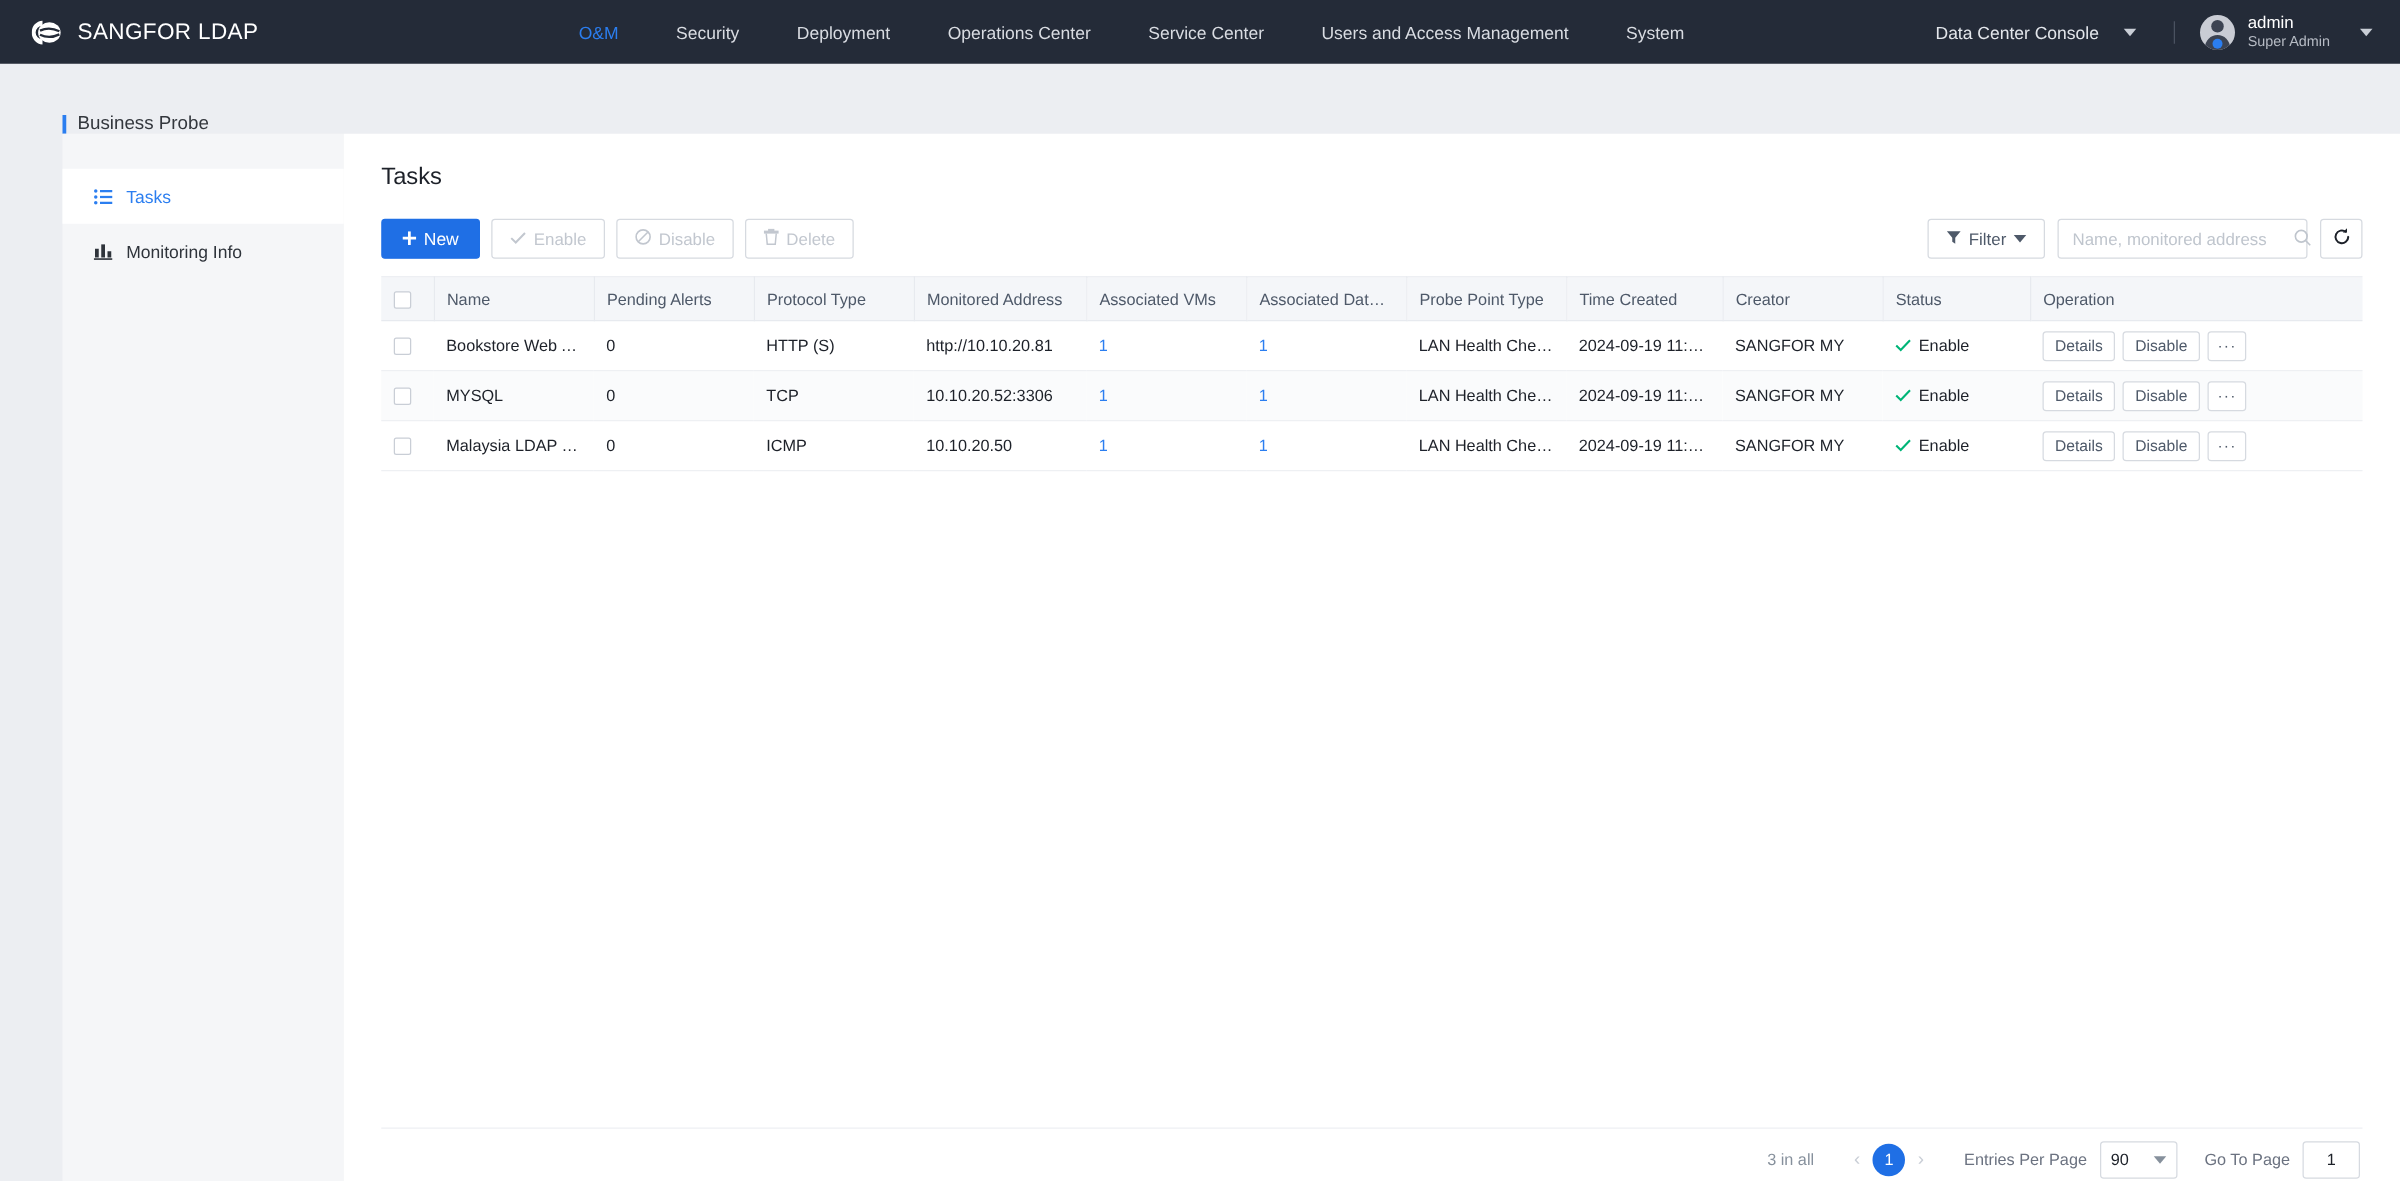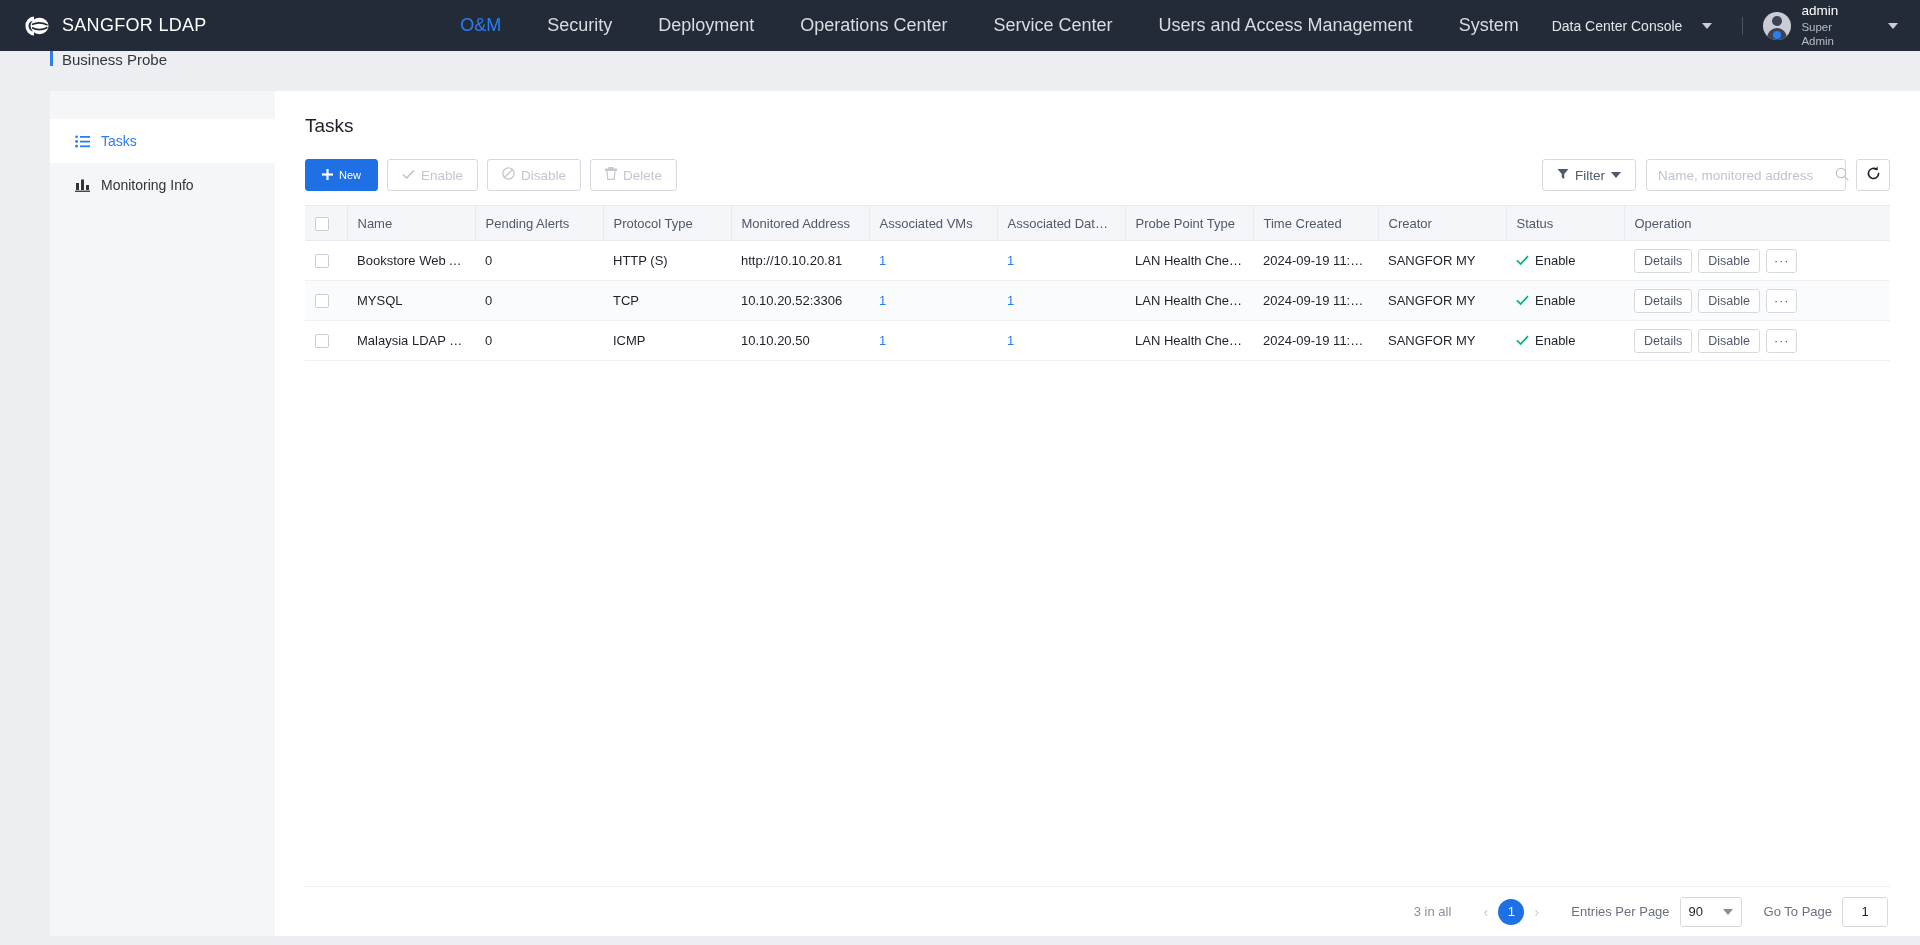"O&M" .nav-item { font-size: 18px -> 14px }
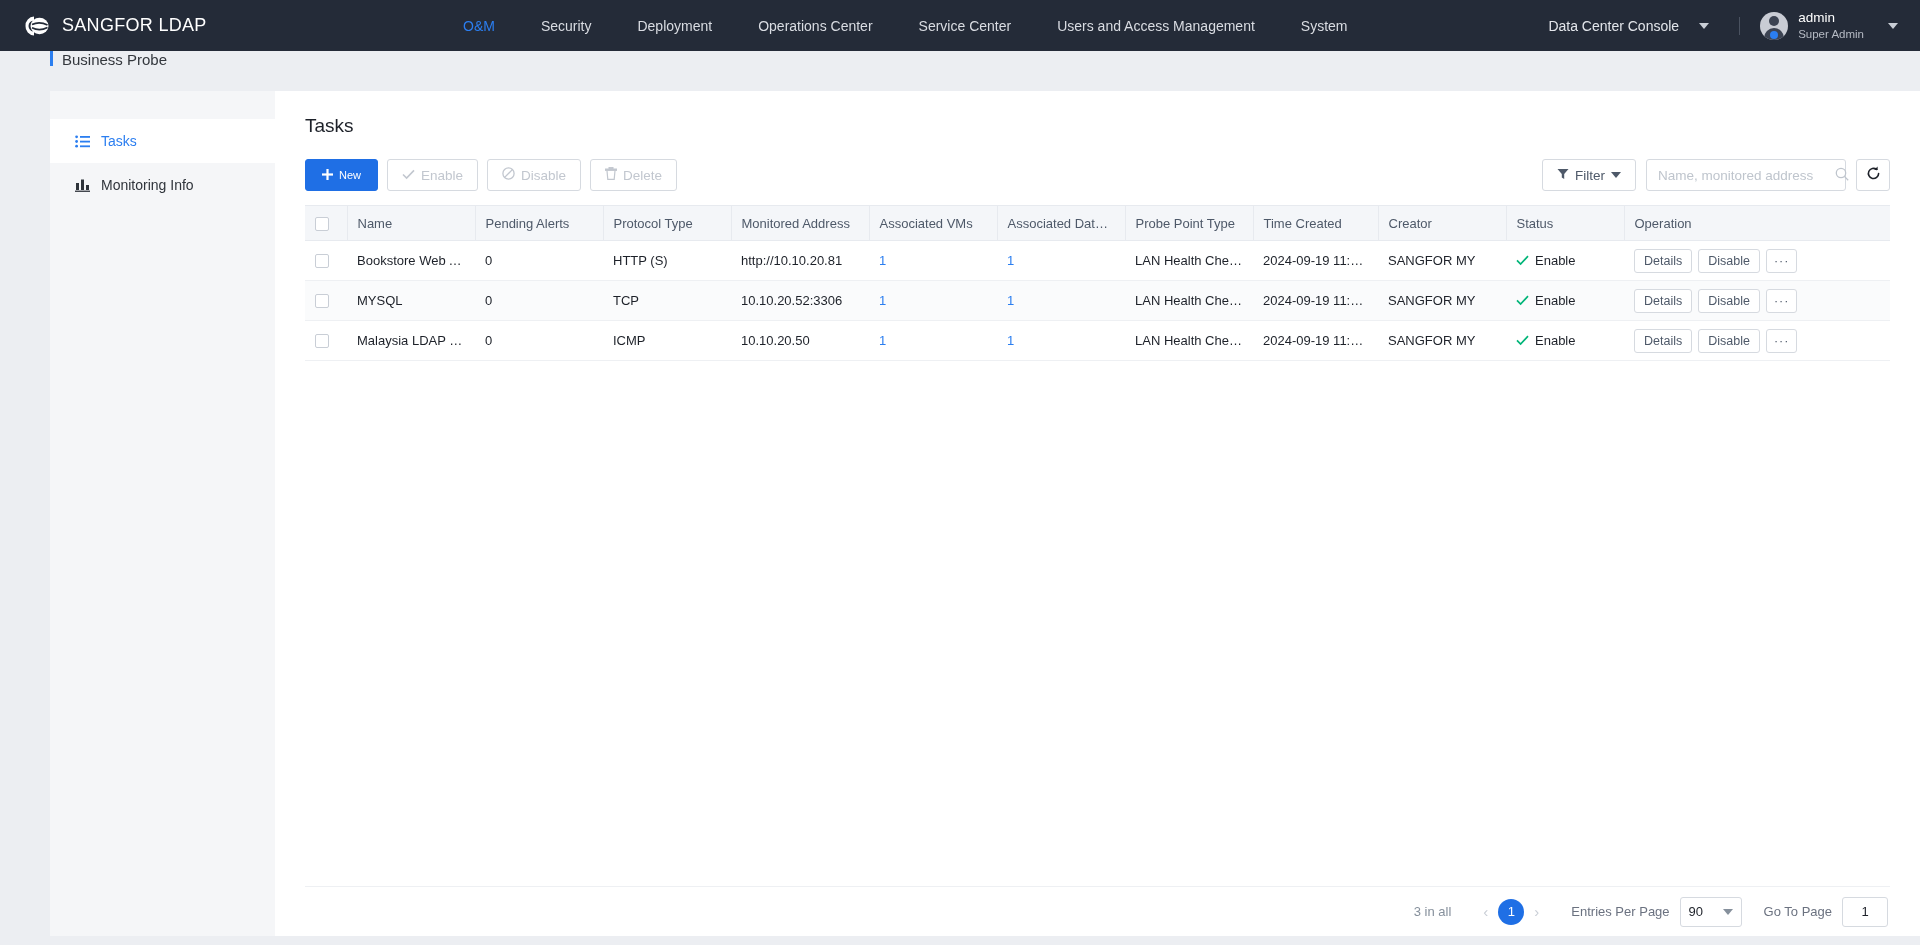"Business Probe" .crumb-bar { align-items: flex-start -> flex-end; height: 40px -> 56px }
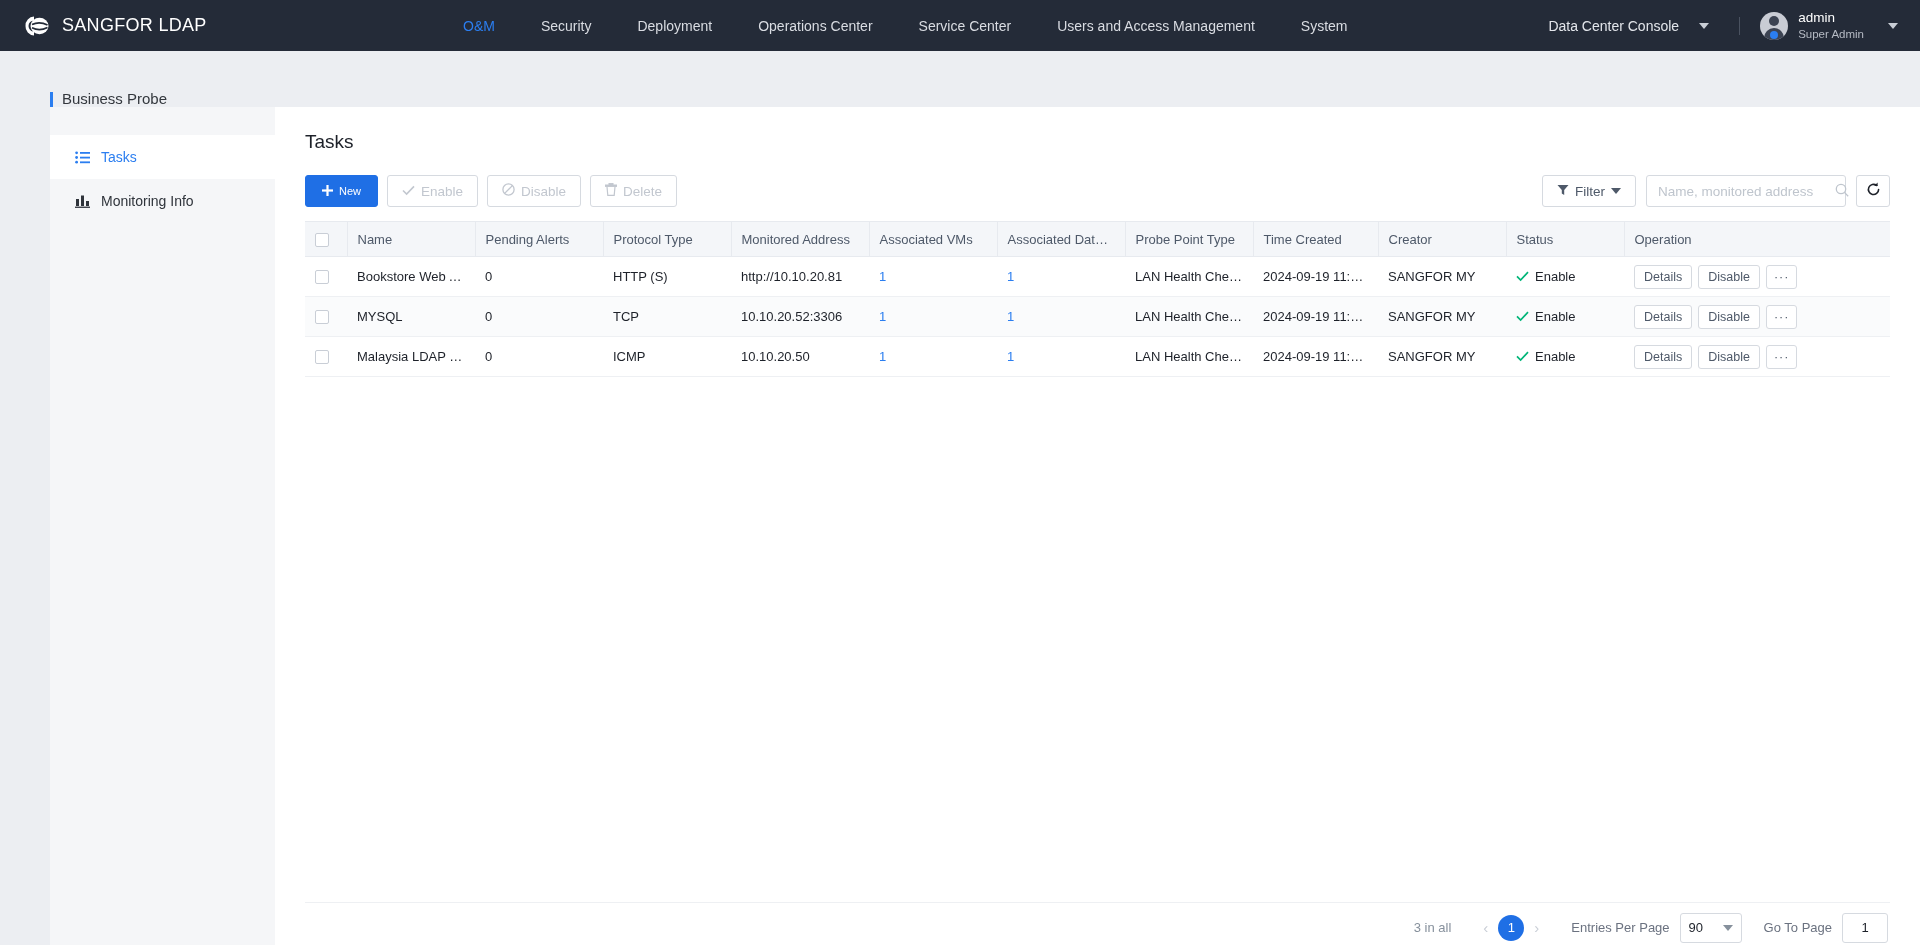"New" .btn.primary { font-size: 11px -> 14px }
